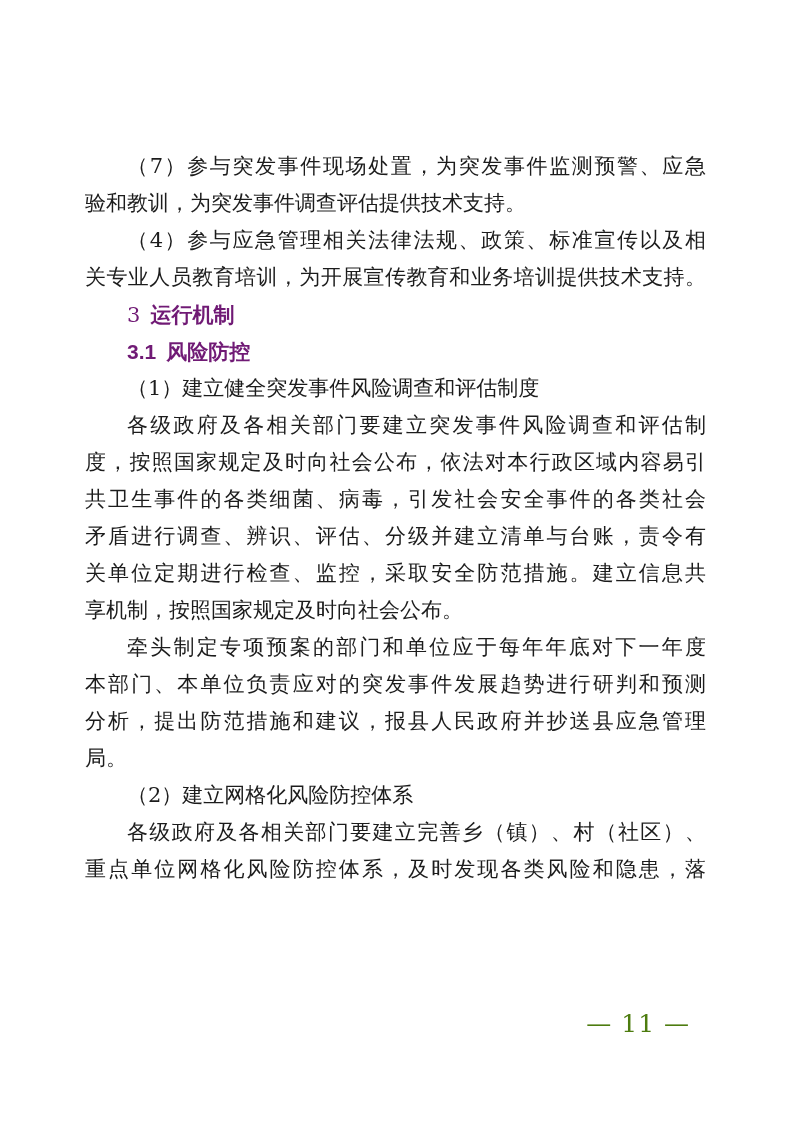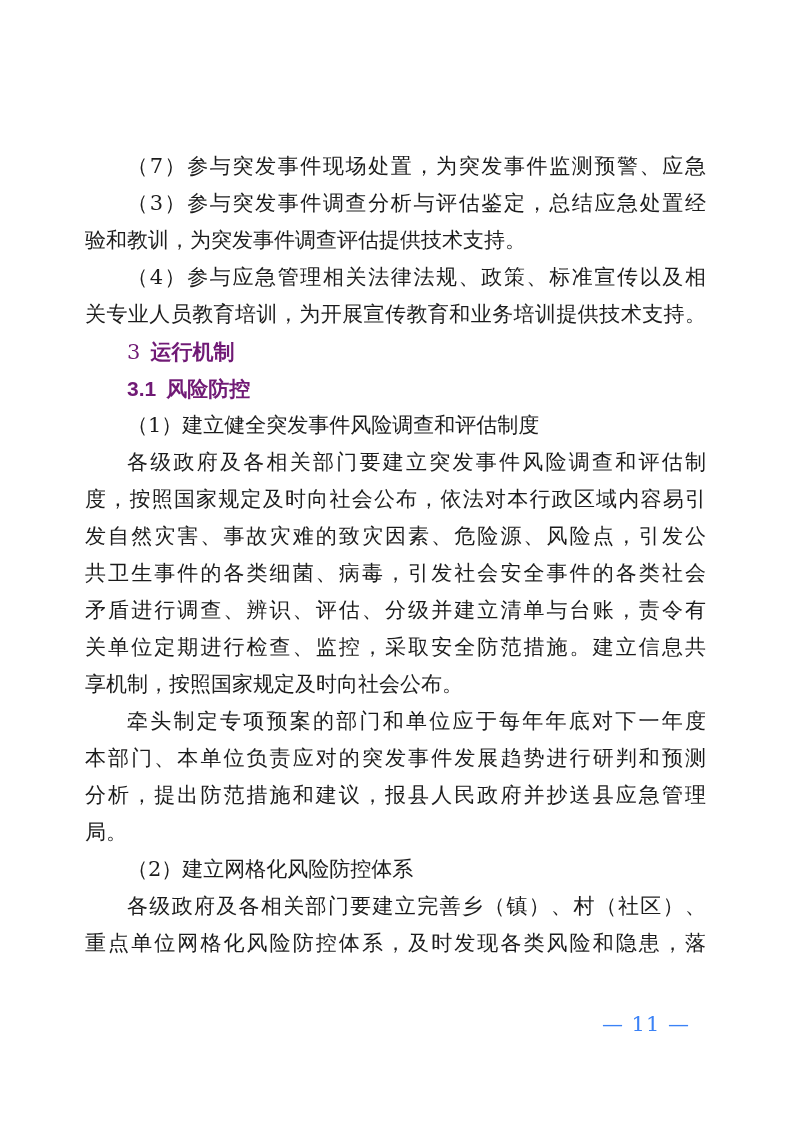"（3）参与突发事件调查分析与评估鉴定，总结应急处置经" div.line { html: <div>（3）参与突发事件调查分析与评估鉴定，总结应急处置经</div> -> none }
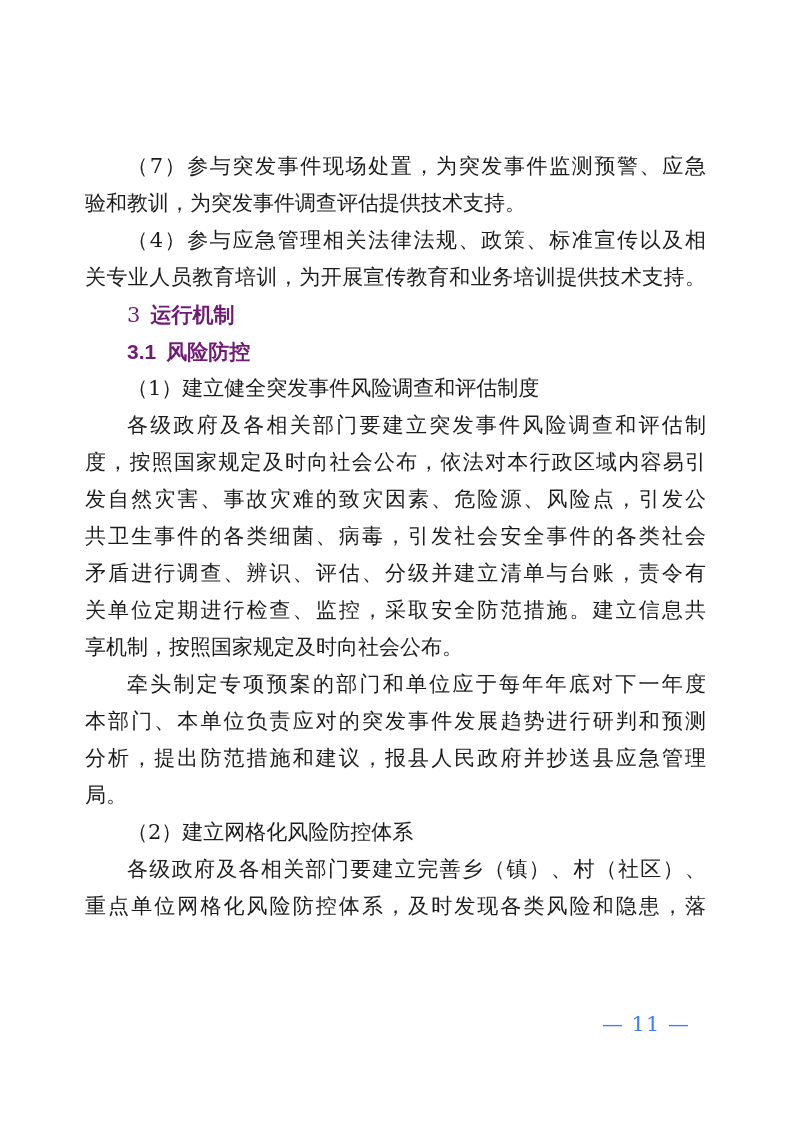"发自然灾害、事故灾难的致灾因素、危险源、风险点，引发公" div.line { html: <div>发自然灾害、事故灾难的致灾因素、危险源、风险点，引发公</div> -> none }
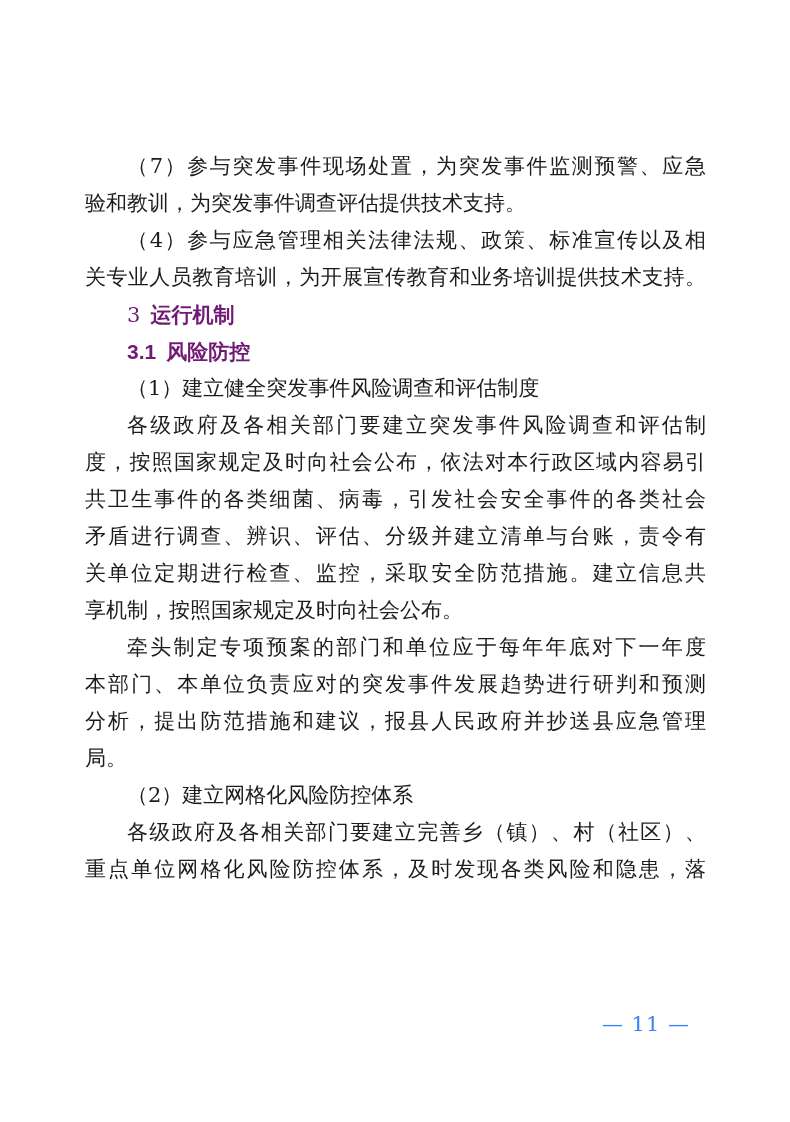"— 11 —" .page-number { color: #3b82f6 -> #4d7c0f; font-size: 21px -> 25px }
